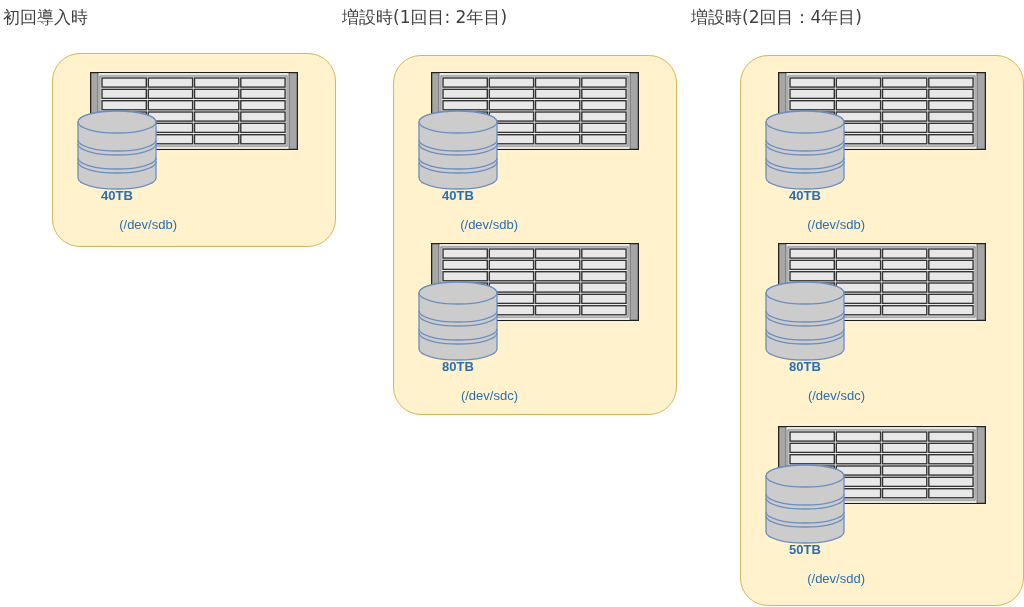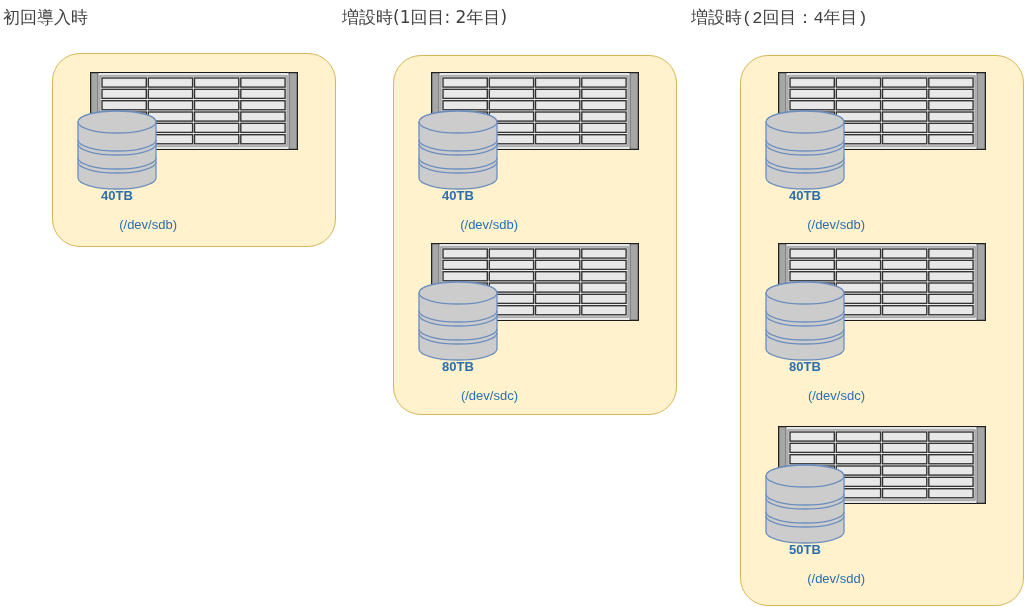"増設時(2回目：4年目)" div.title { font-family: Liberation Mono, monospace -> none }
